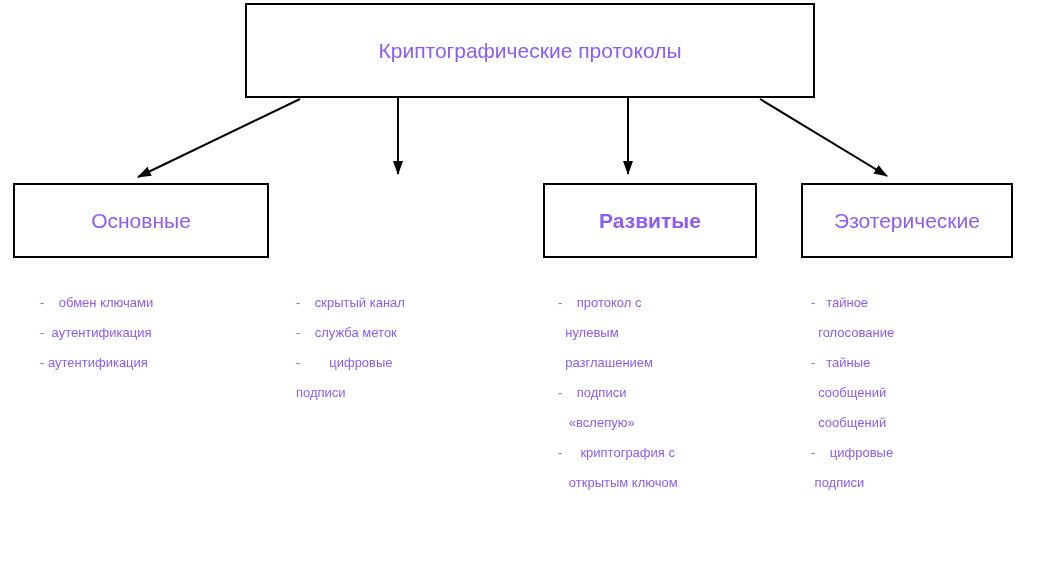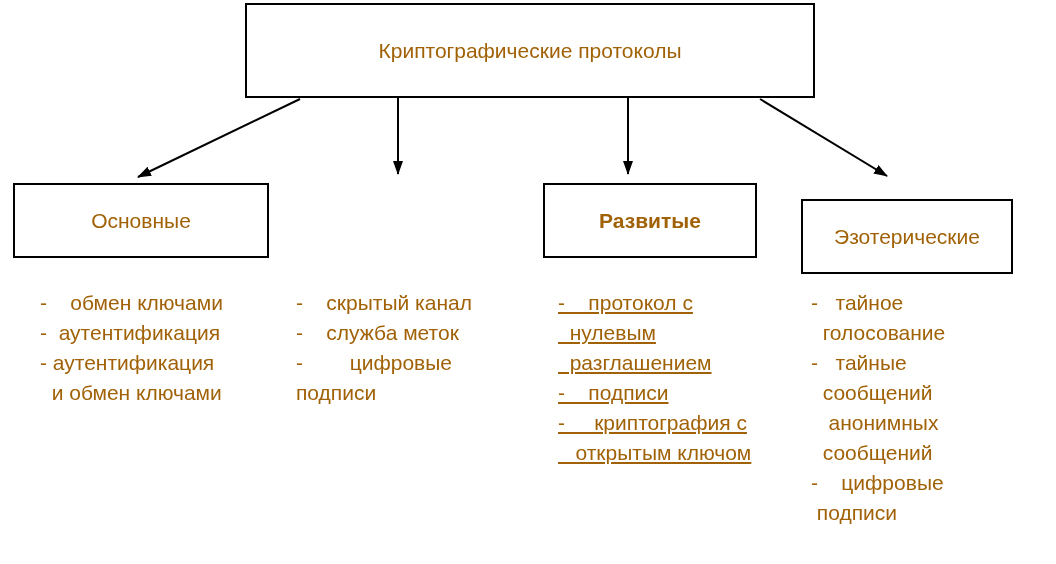"Криптографические протоколы" .canvas { color: #a16207 -> #8b5cf6 }
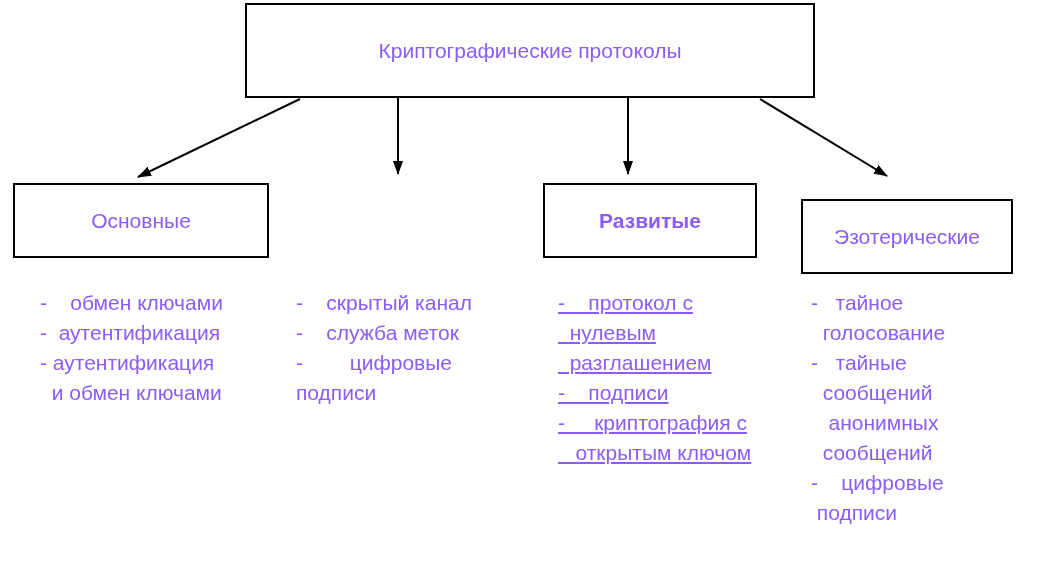"Эзотерические" .c4 { margin-top: 16px -> none }
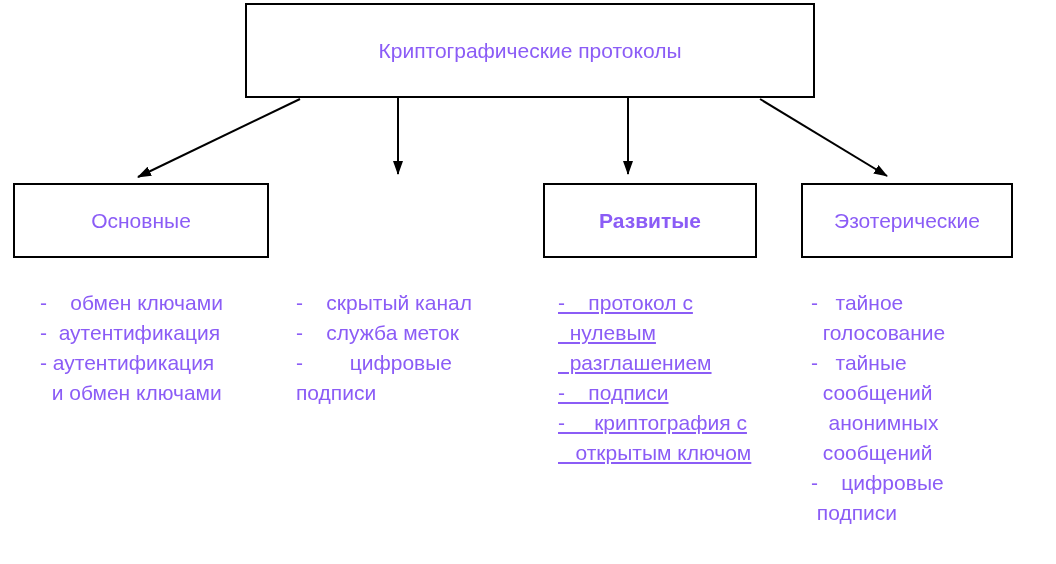"- обмен ключами" .list { font-size: 21px -> 13px }
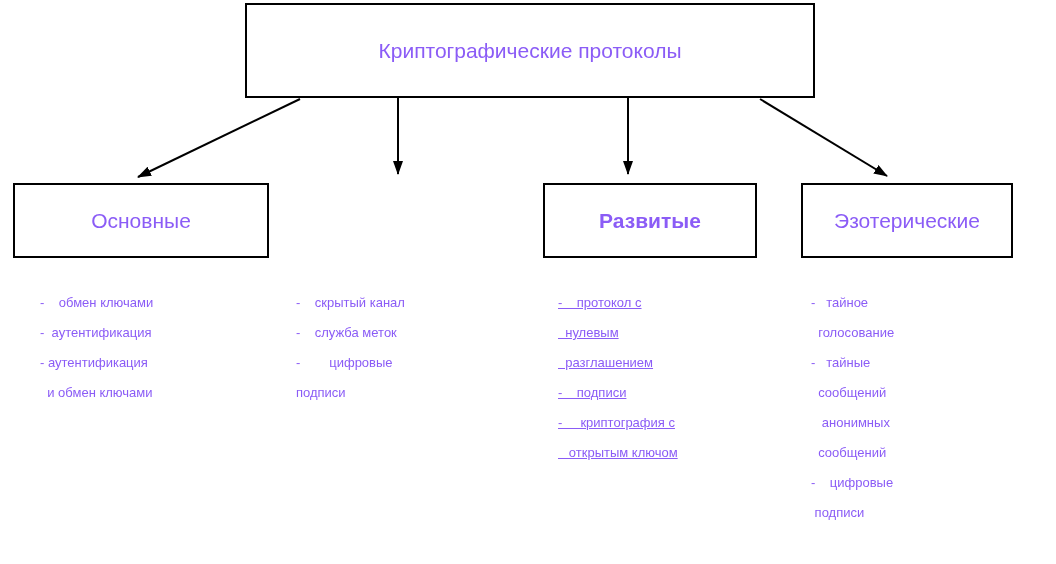"- протокол с" .l3 { text-decoration: underline -> none }
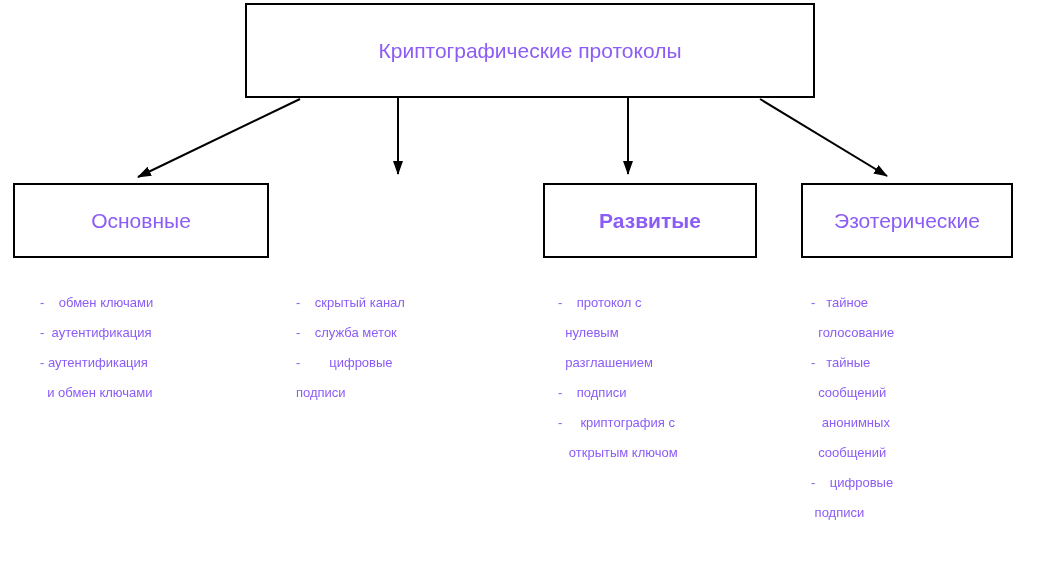"и обмен ключами" div { html: <div> и обмен ключами</div> -> none }
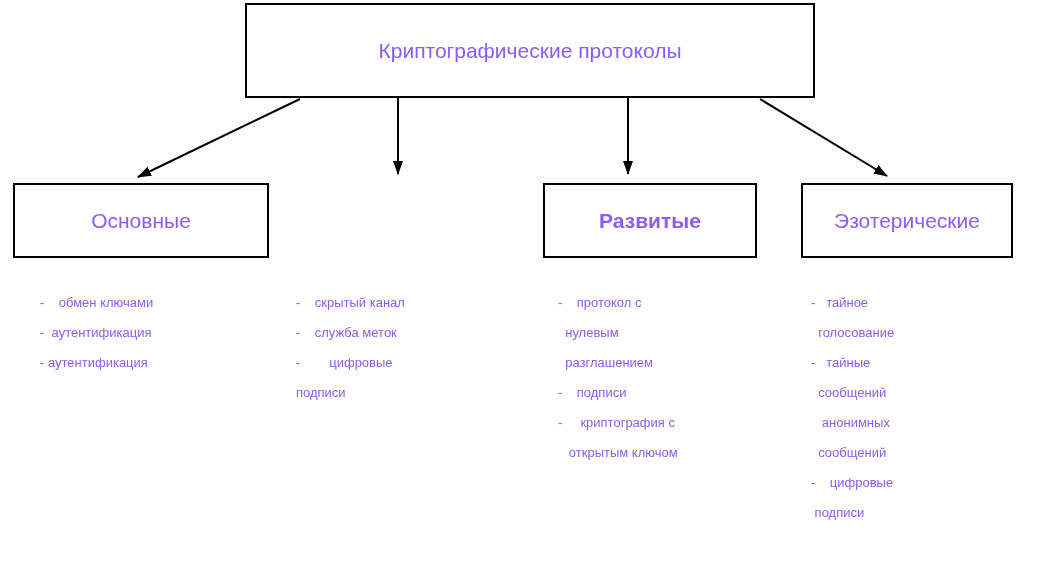"«вслепую»" div { html: none -> <div> «вслепую»</div> }
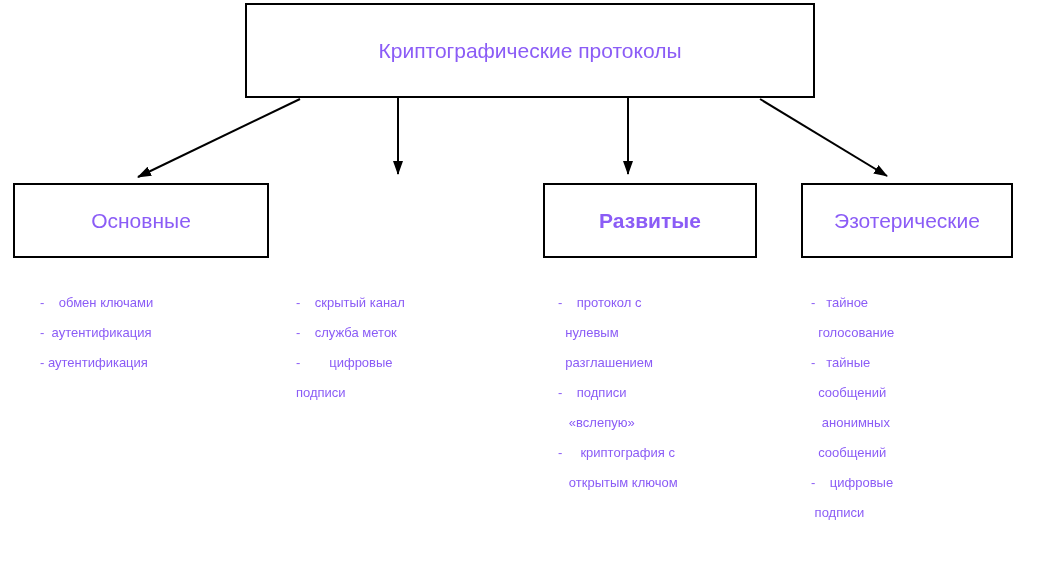"анонимных" div { html: <div> анонимных</div> -> none }
